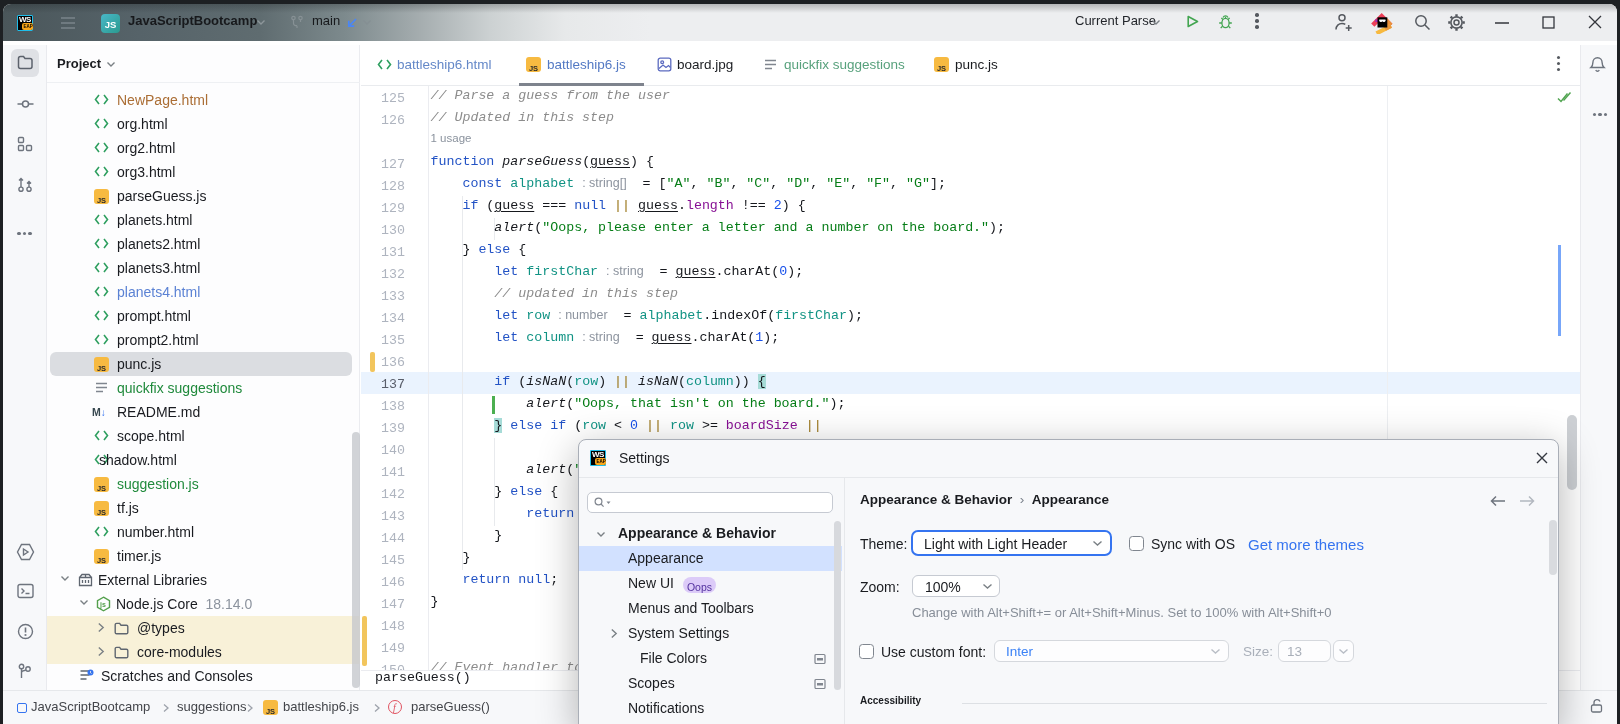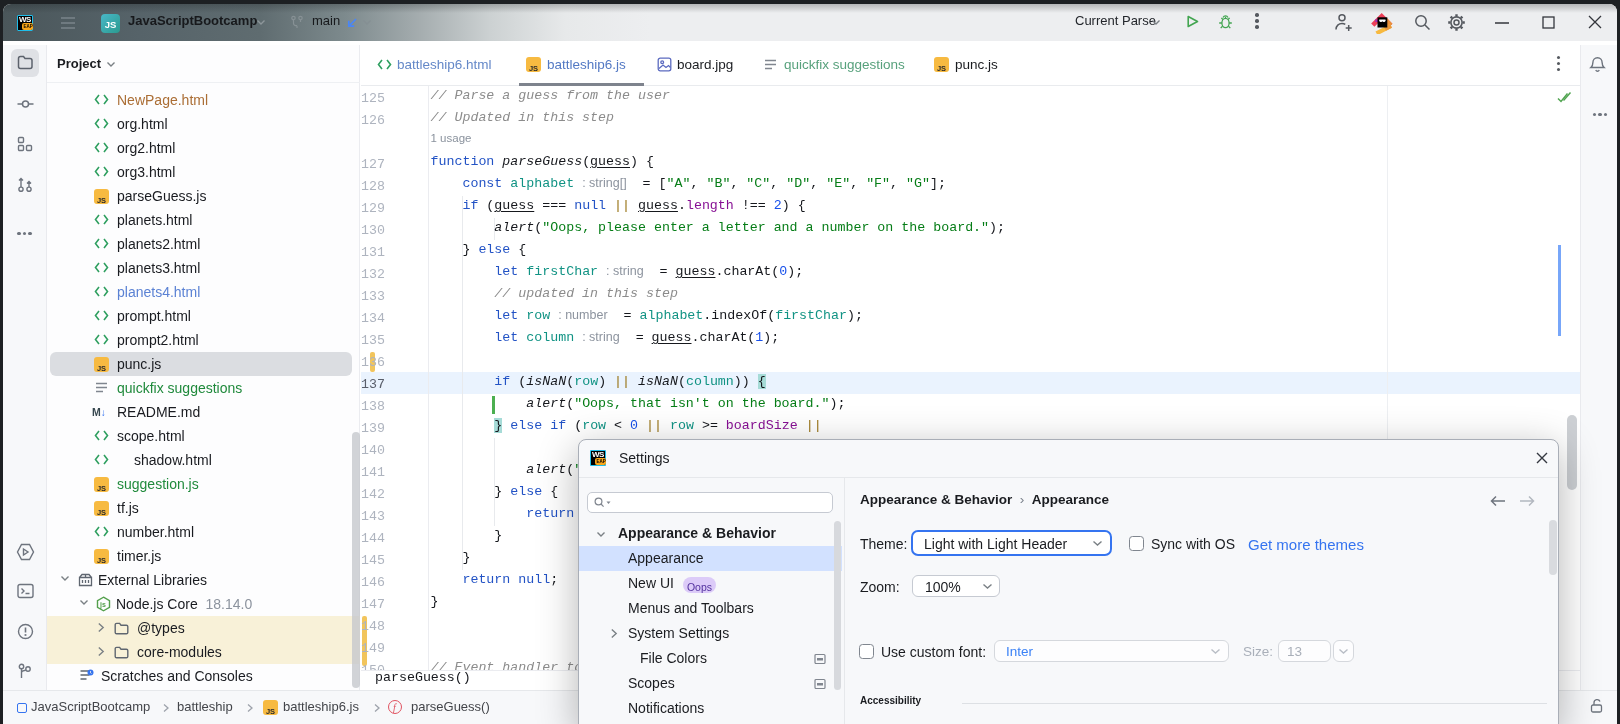"125" .ln { left: 361px -> 371px; text-align: left -> center }
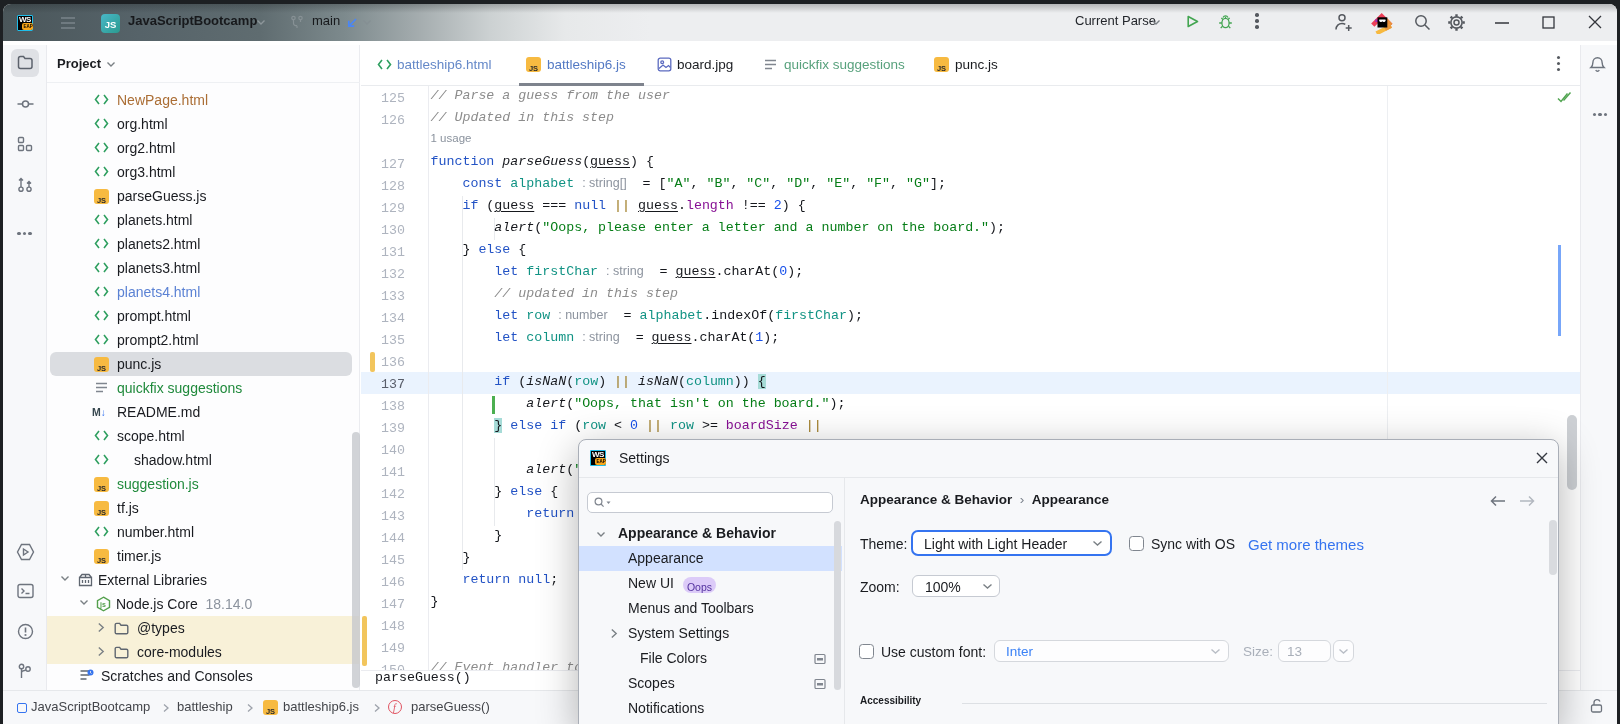"shadow.html" div.trow { left: 134px -> 99px }
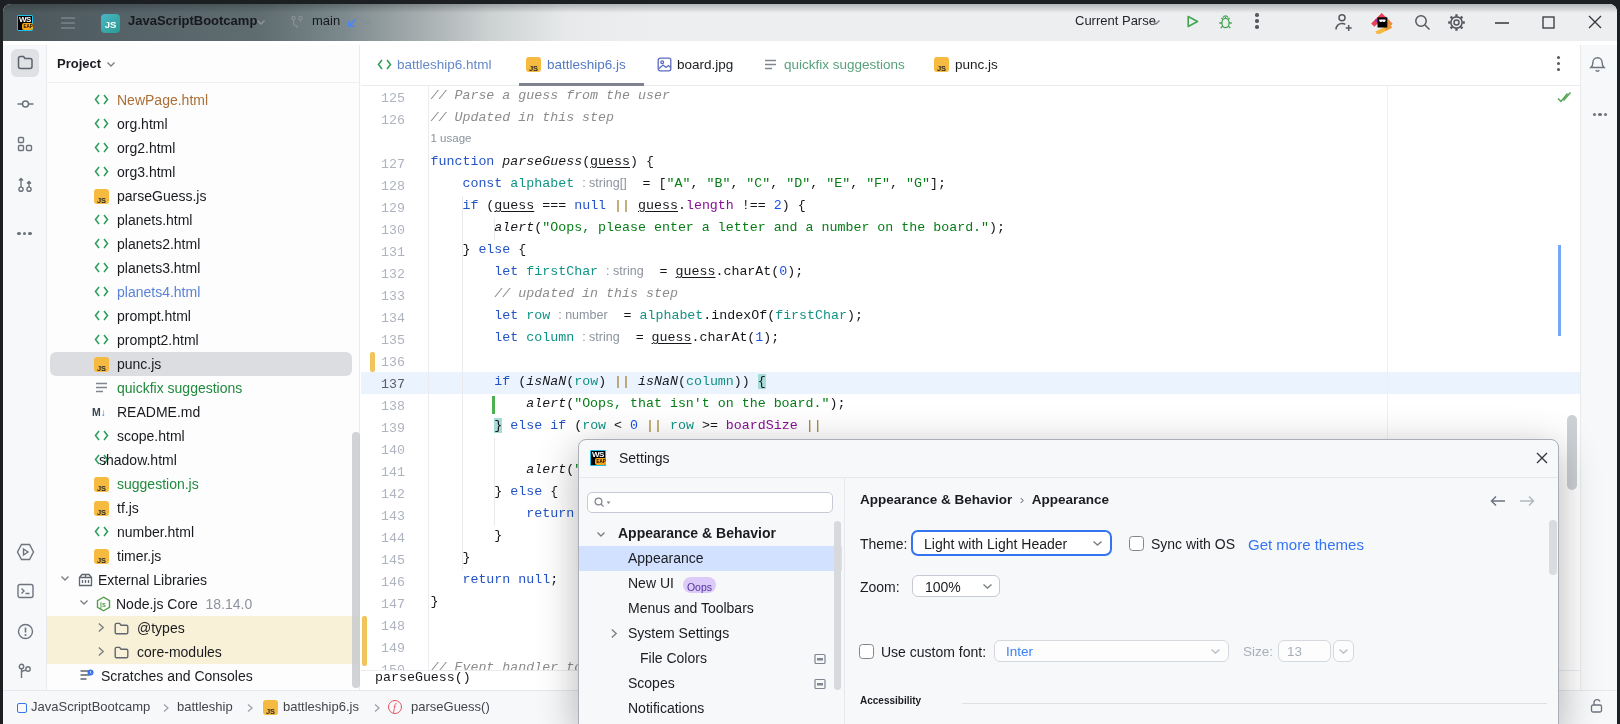"Change with Alt+Shift+= or" div.a { html: none -> <div>Change with Alt+Shift+= or Alt+Shift+Minus. Set to 100% with Alt+Shift+0</div> }
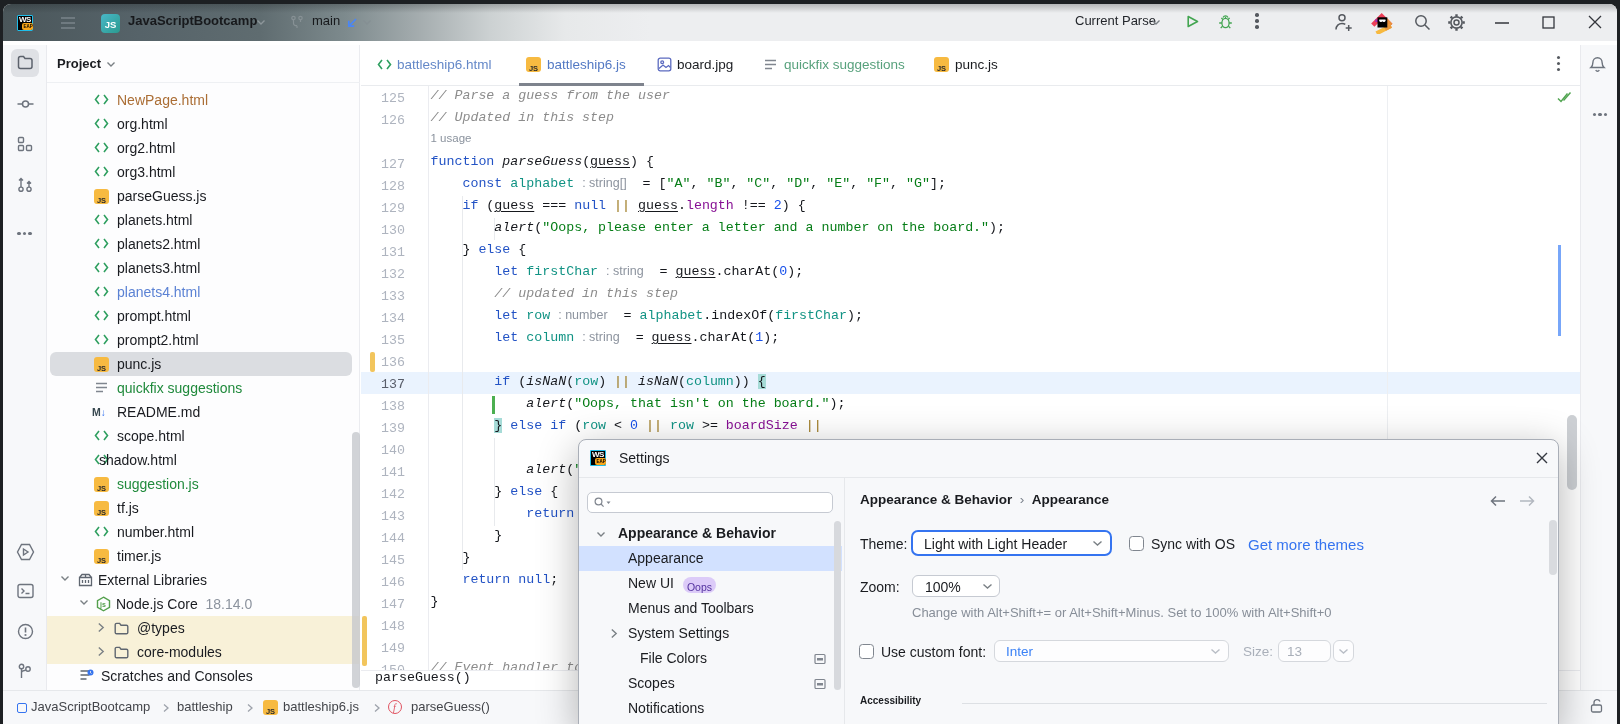"battleship" div.a { text: battleship -> suggestions }
